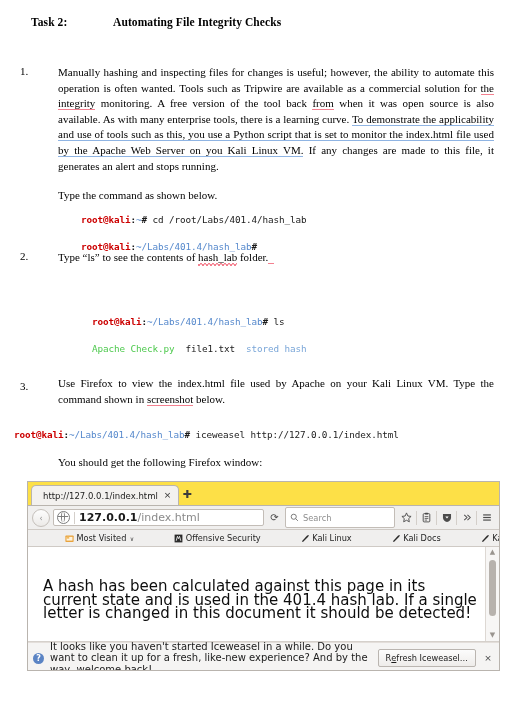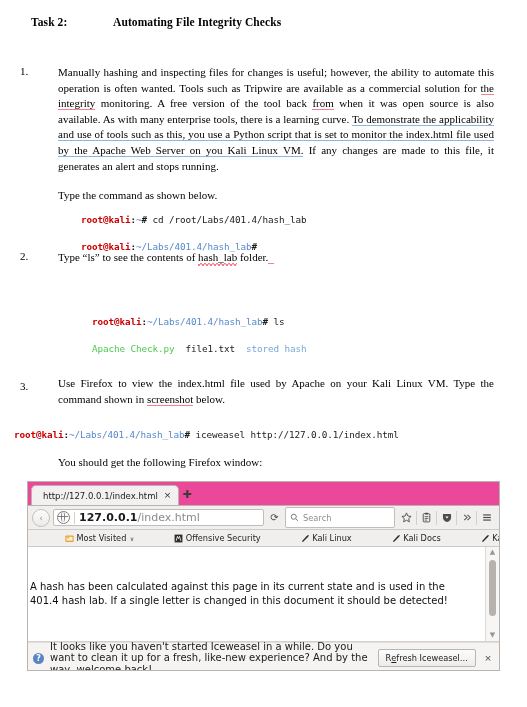"http://127.0.0.1/index.html" .tabstrip { background: #ec4899 -> #fde047 }
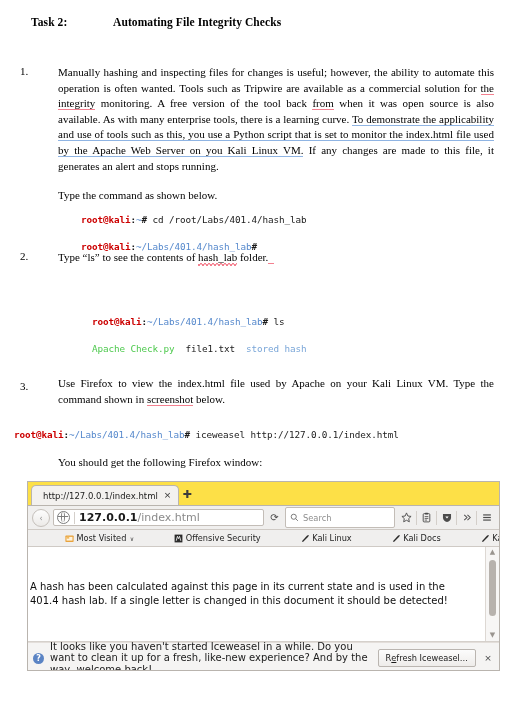"A hash has been calculated" .ctext { font-size: 10px -> 15px; left: 2px -> 15px }
